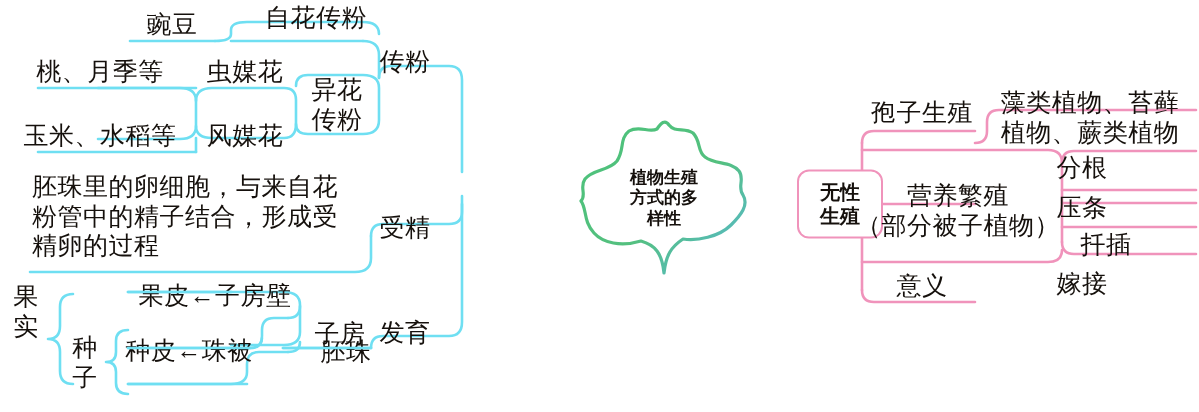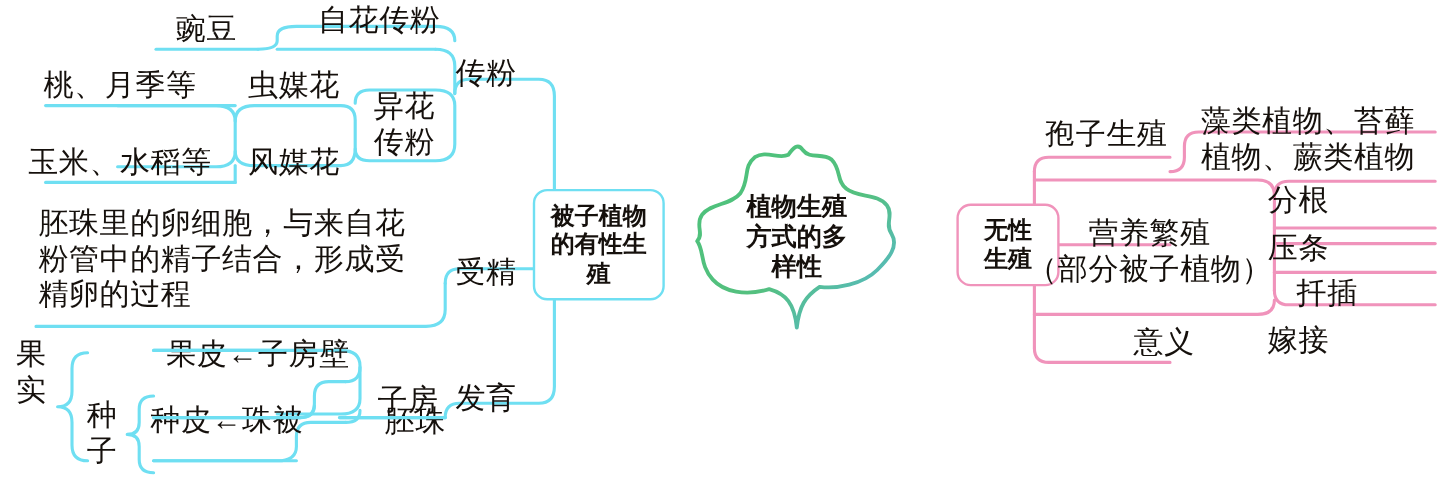"被子植物" div.boxnode { html: <div>被子植物 的有性生 殖</div> -> none }
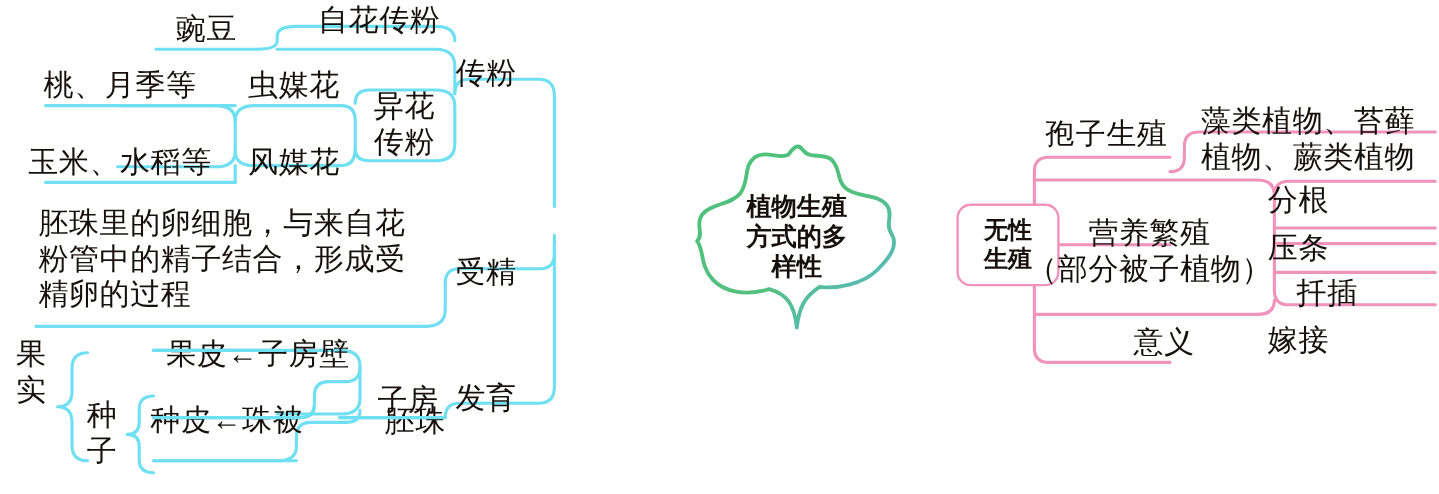"植物生殖" .leaftext { font-size: 21px -> 17px }
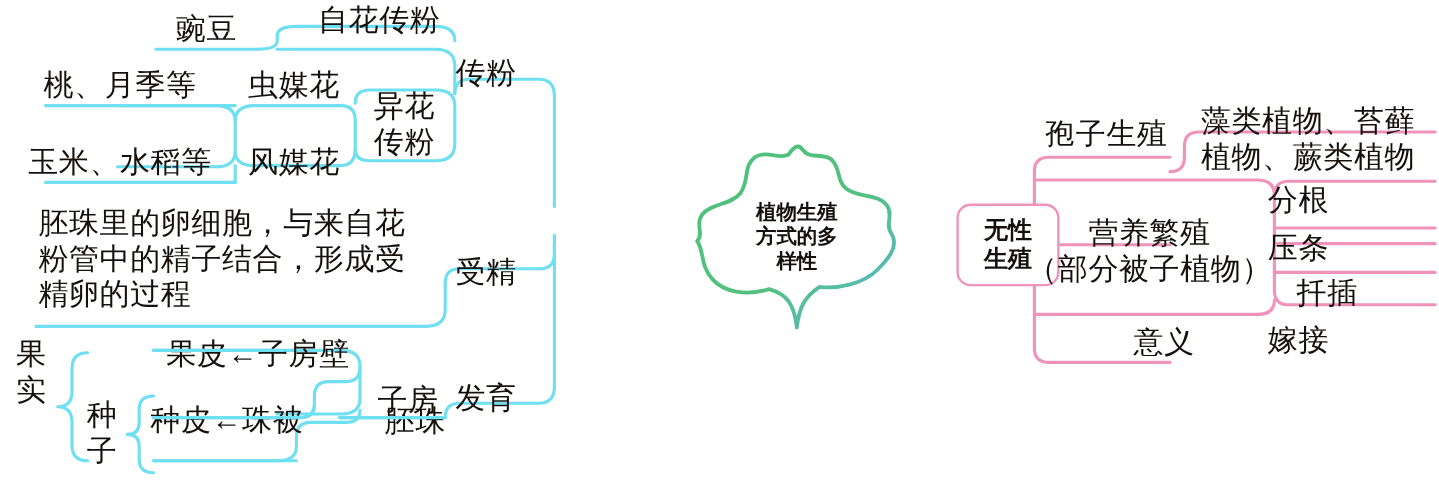"意义" div.node { margin-left: 48px -> none }
